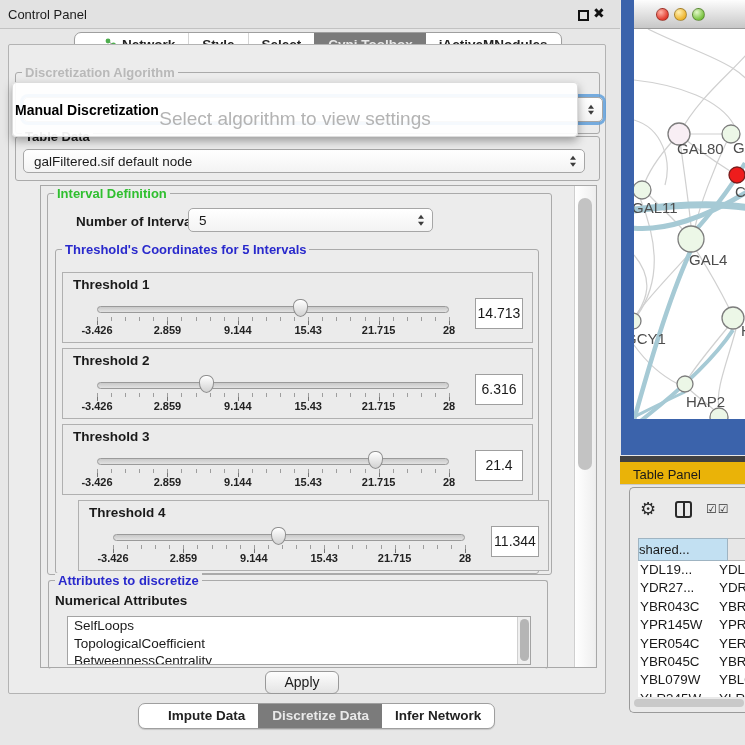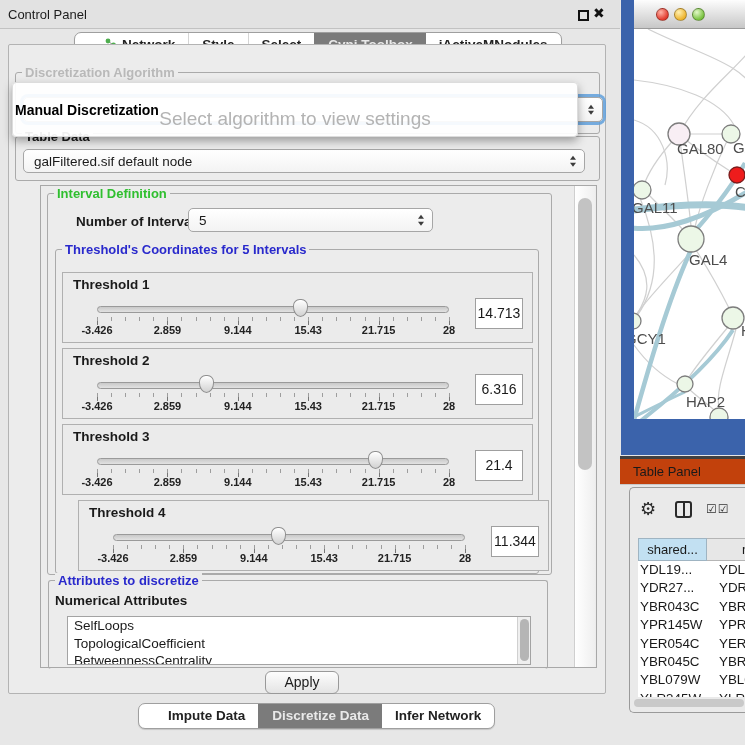"Table Panel" .tp-titlebar { background: #c2410c -> #eab308; border-top: 3px solid #404040 -> 6px solid #404040 }
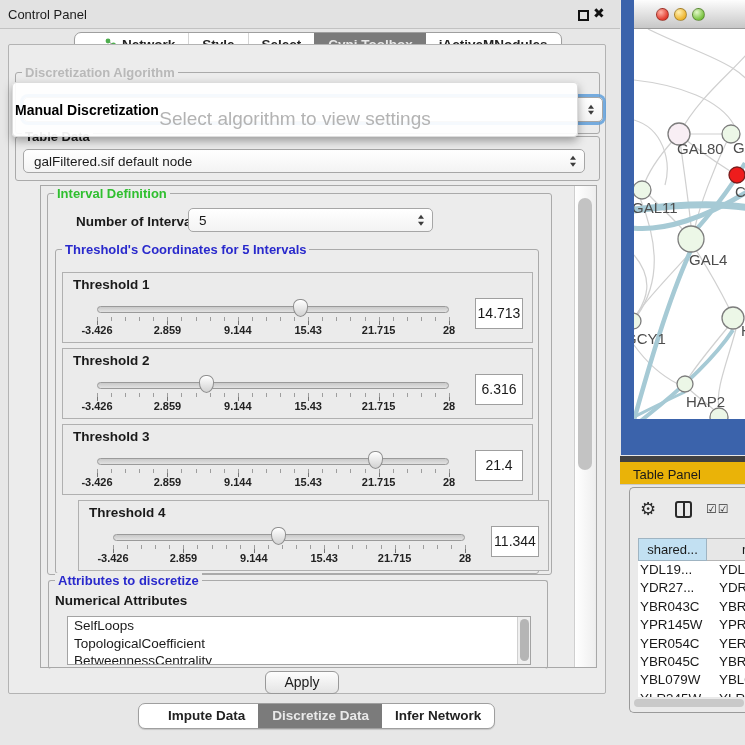"shared..." .tp-header .h1 { text-align: center -> none; width: 69px -> 90px }
